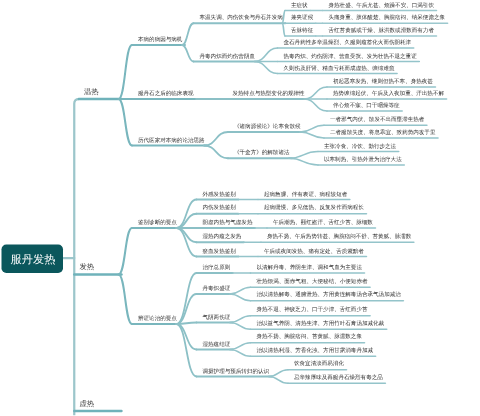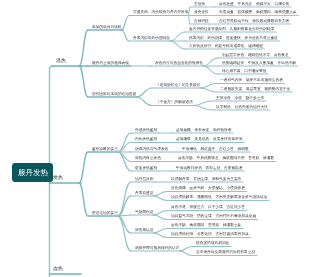"服丹发热" #root-node { left: 12px -> 1px }
